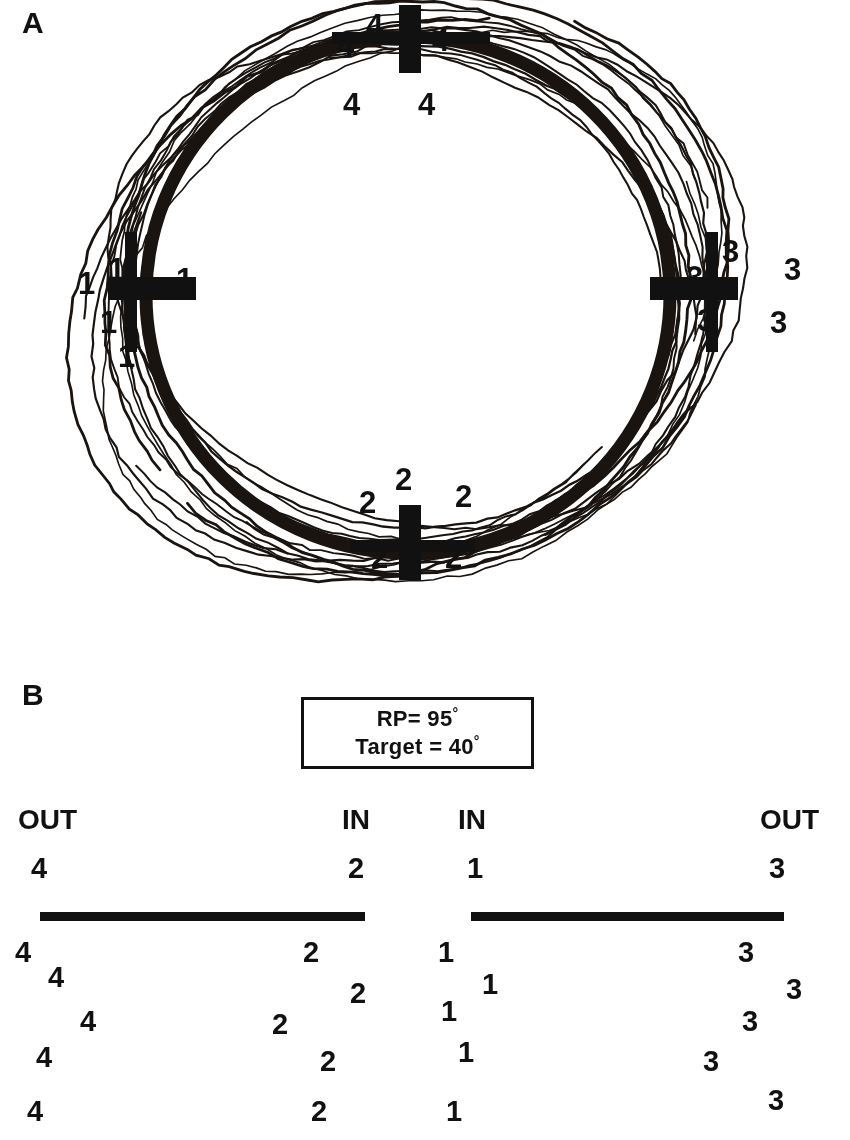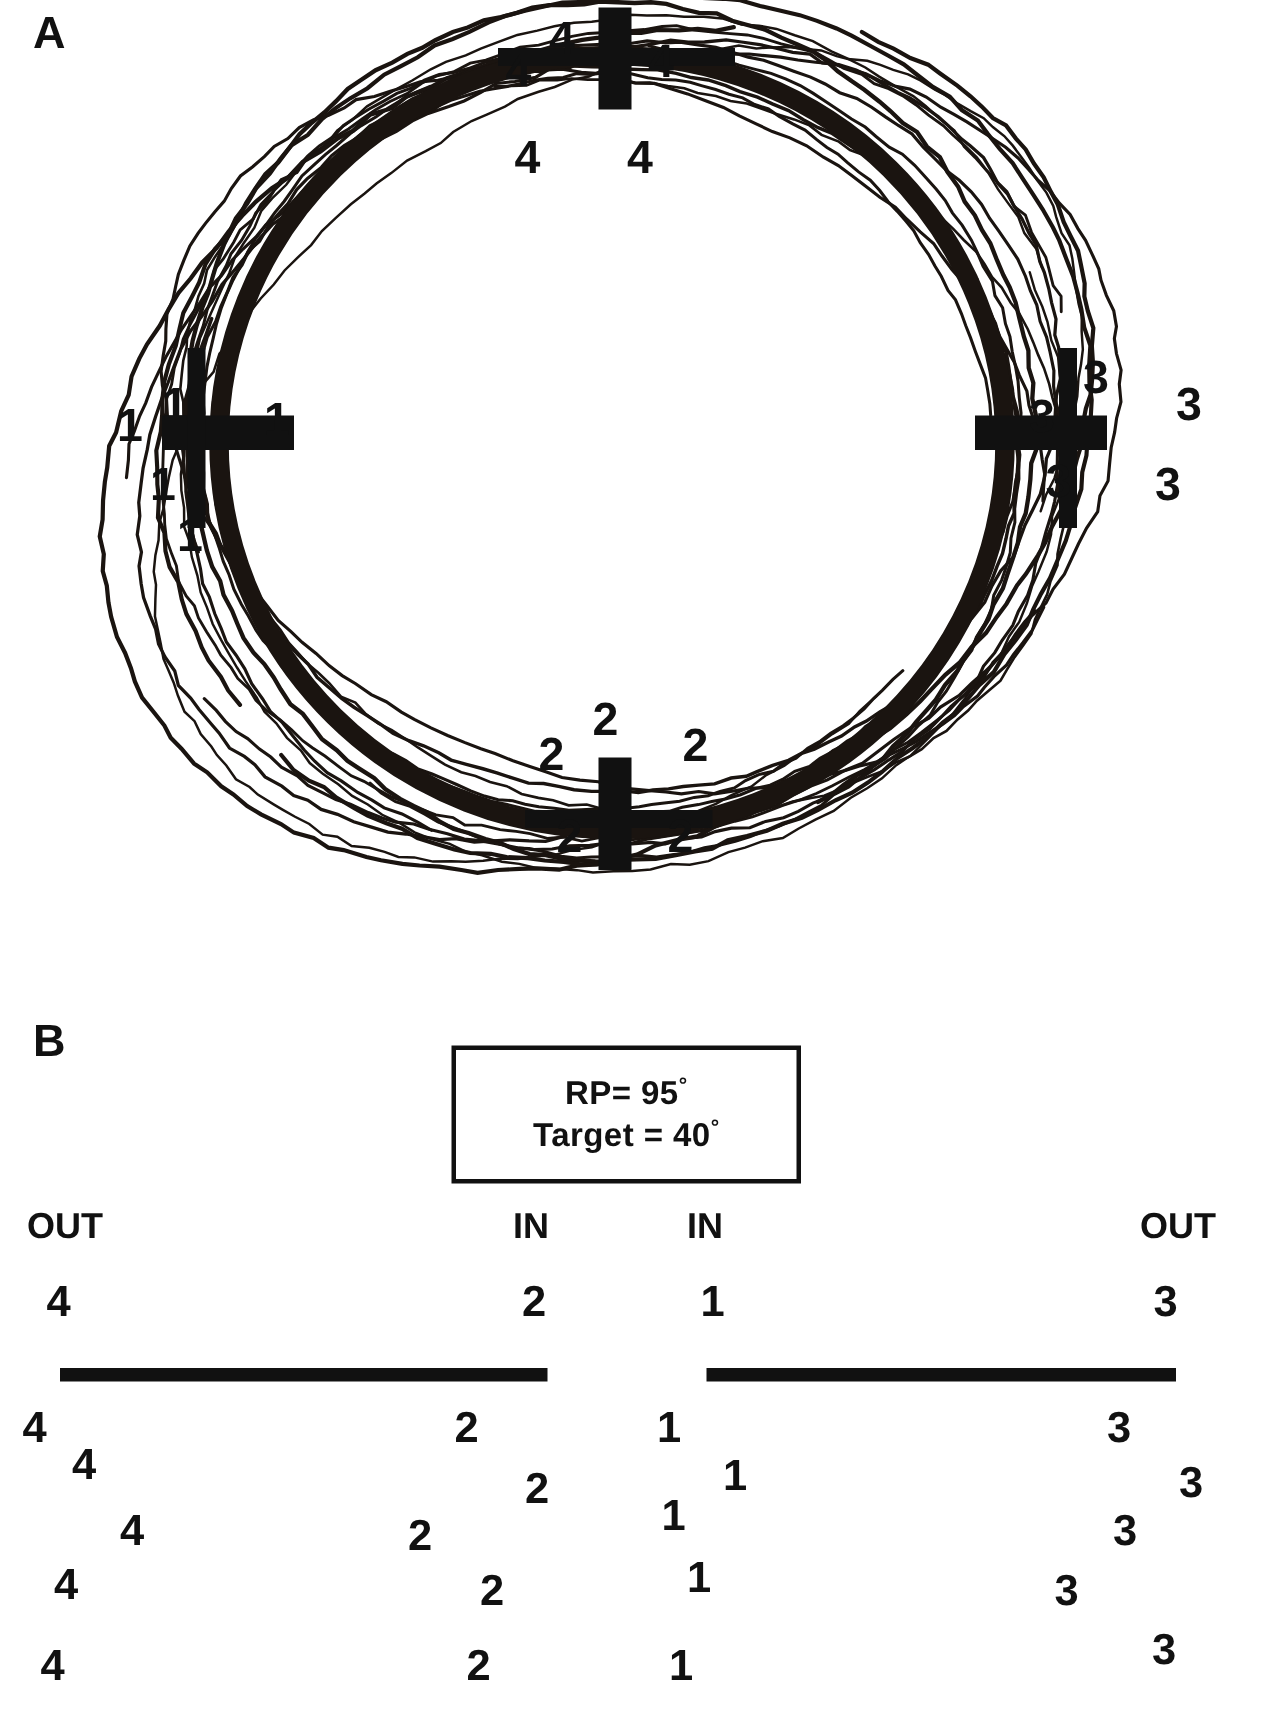"RP= 95°" #rp-box { height: 92px -> 72px }
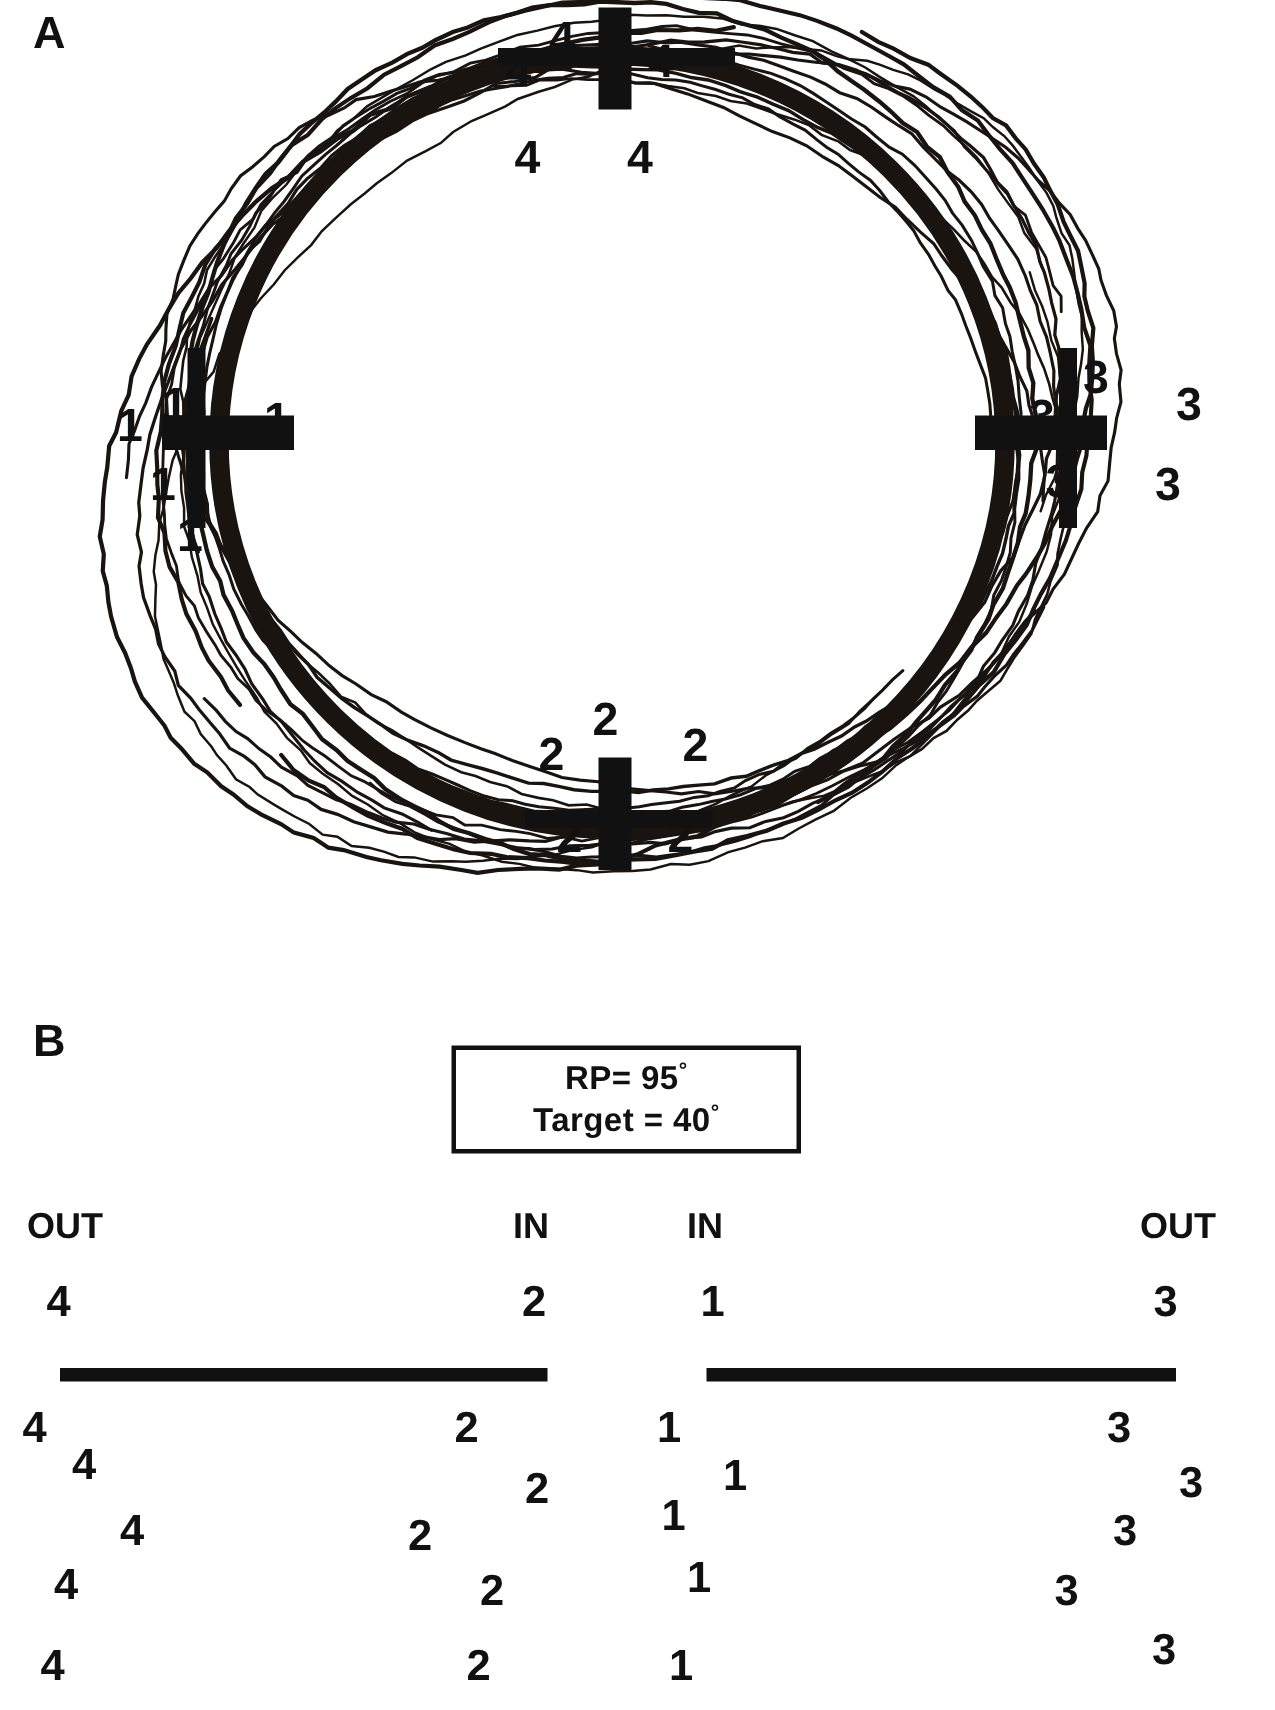"OUT" .hdr { font-size: 24px -> 28px }
